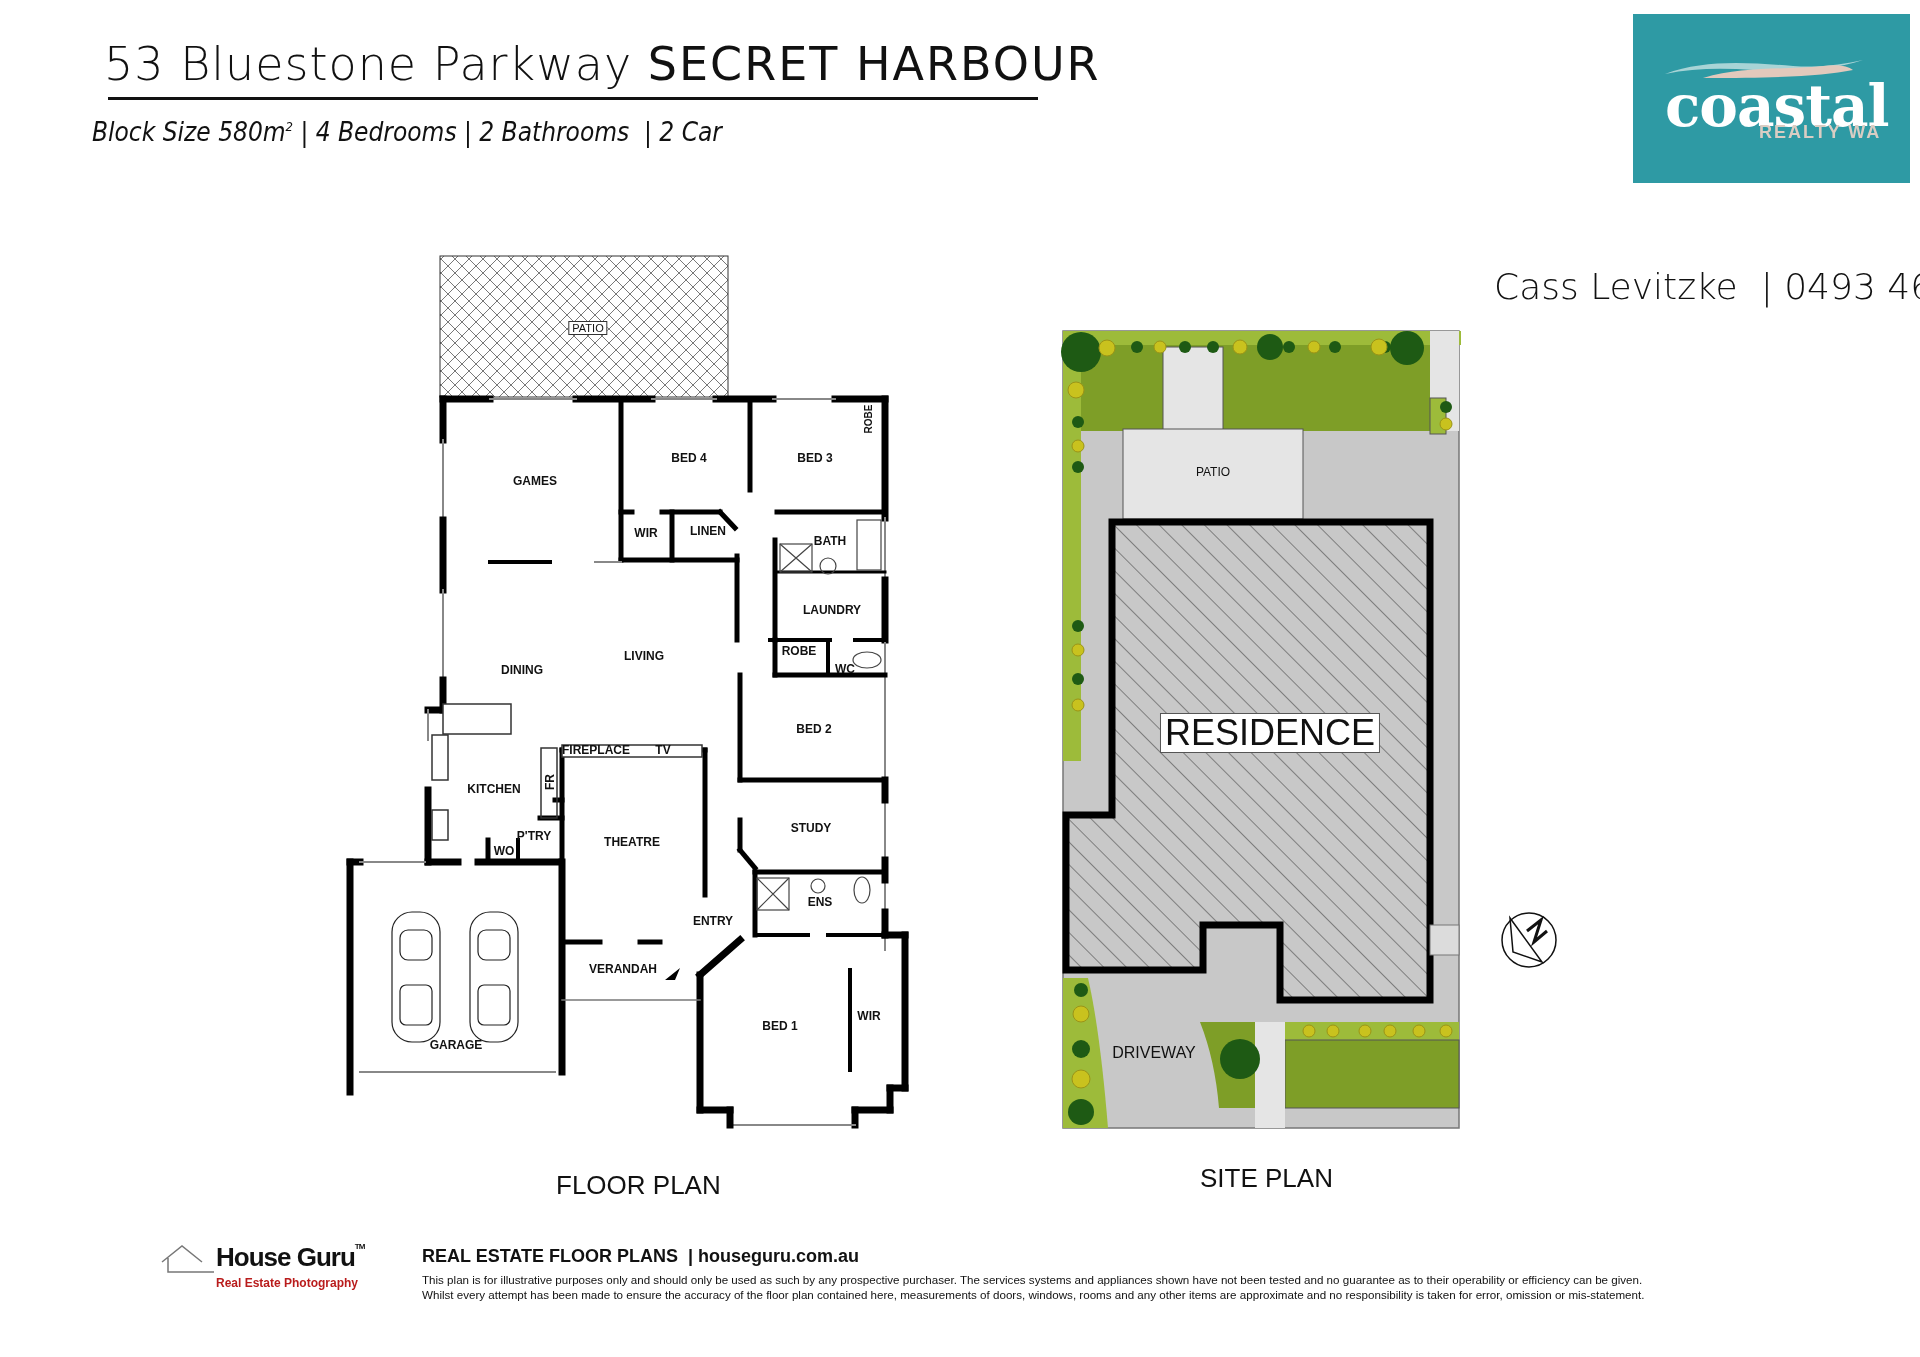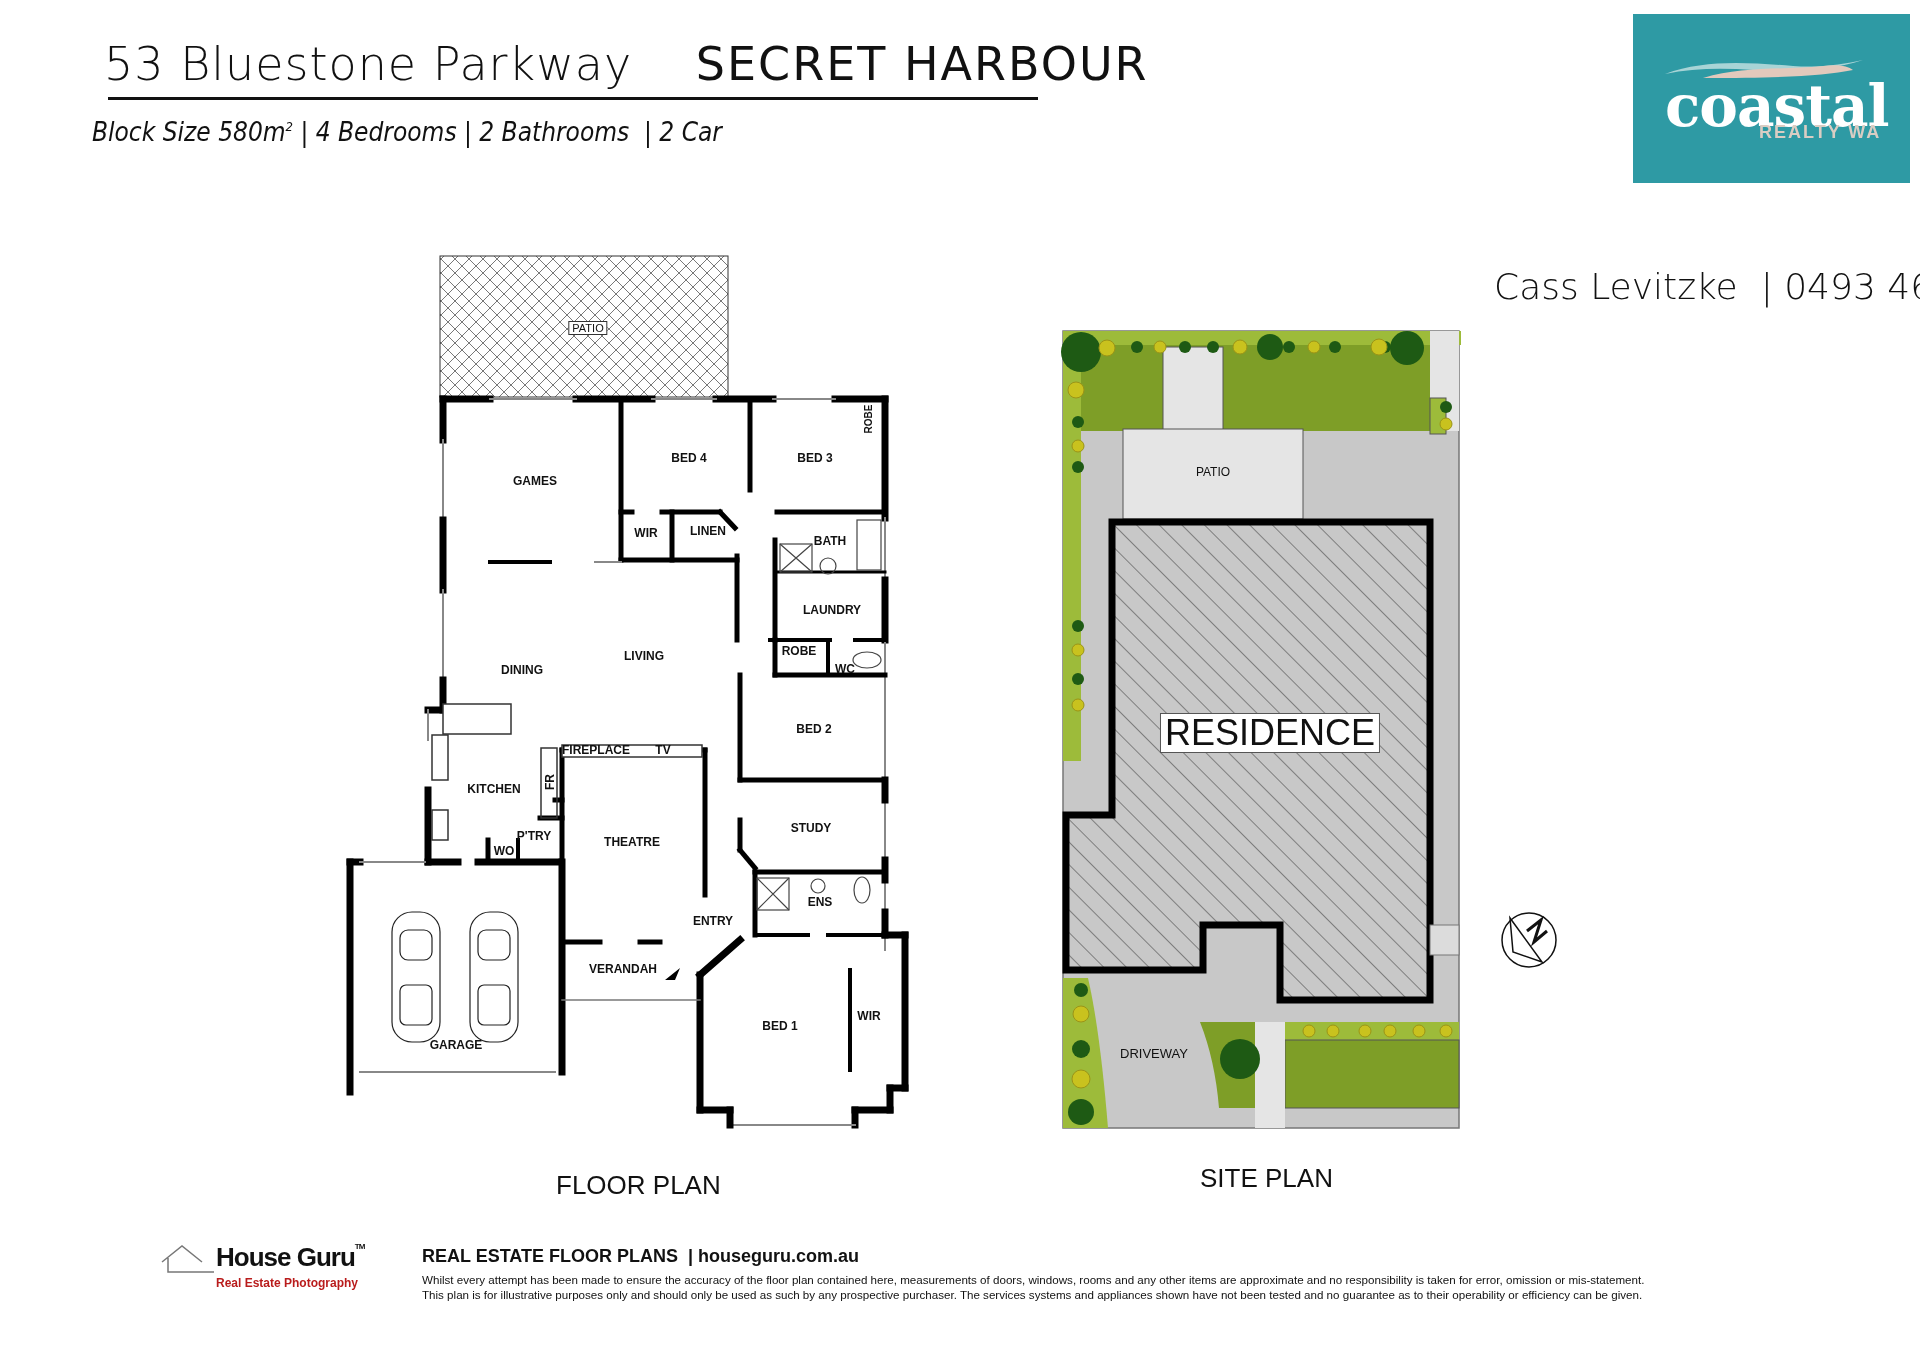"SECRET HARBOUR" .title .suburb { margin-left: 48px -> none }
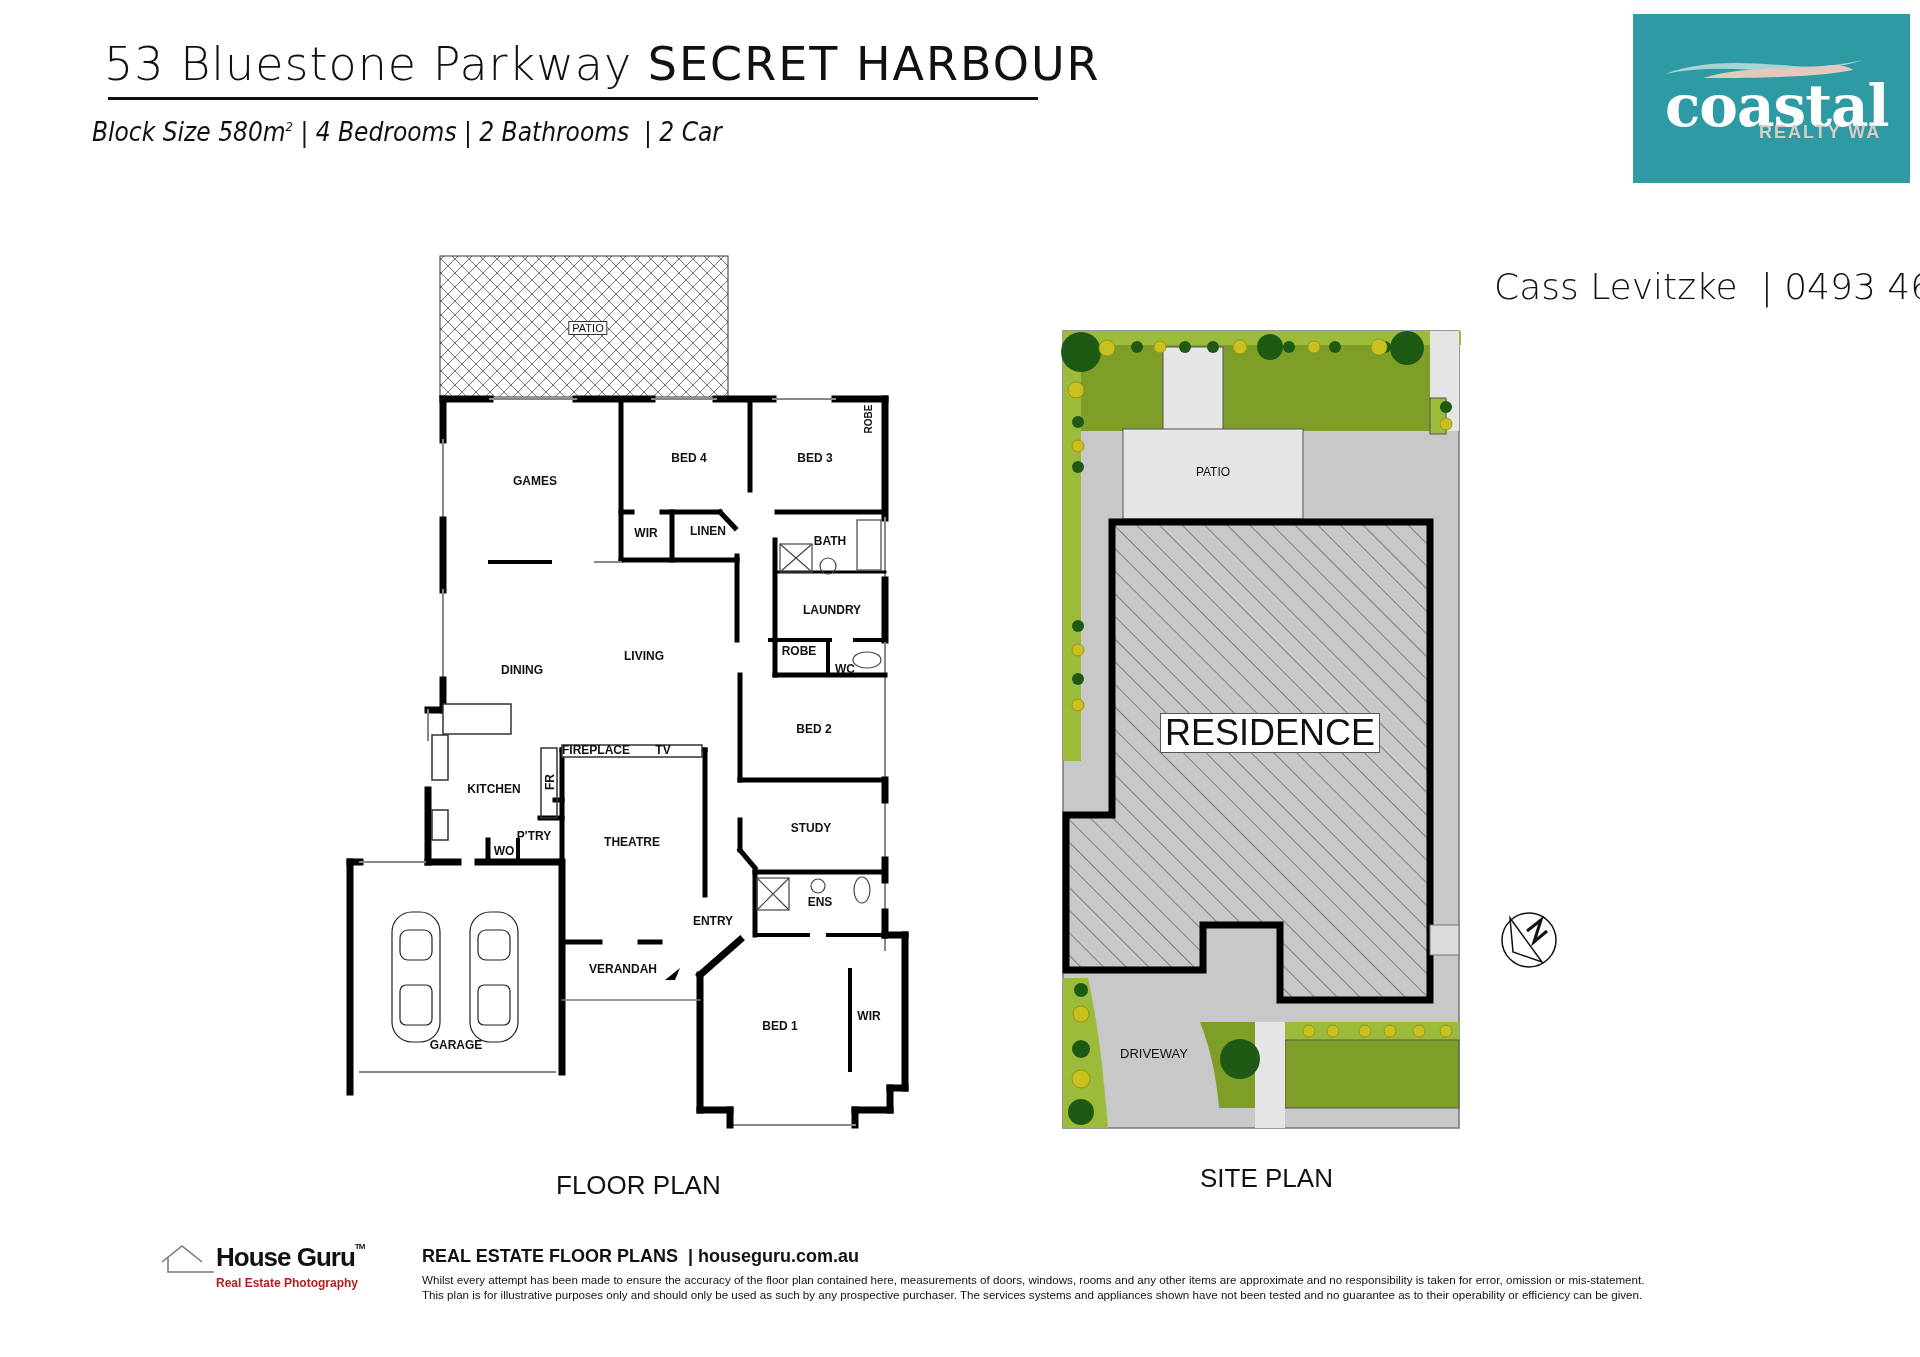"DRIVEWAY" div.room { font-size: 13px -> 16px }
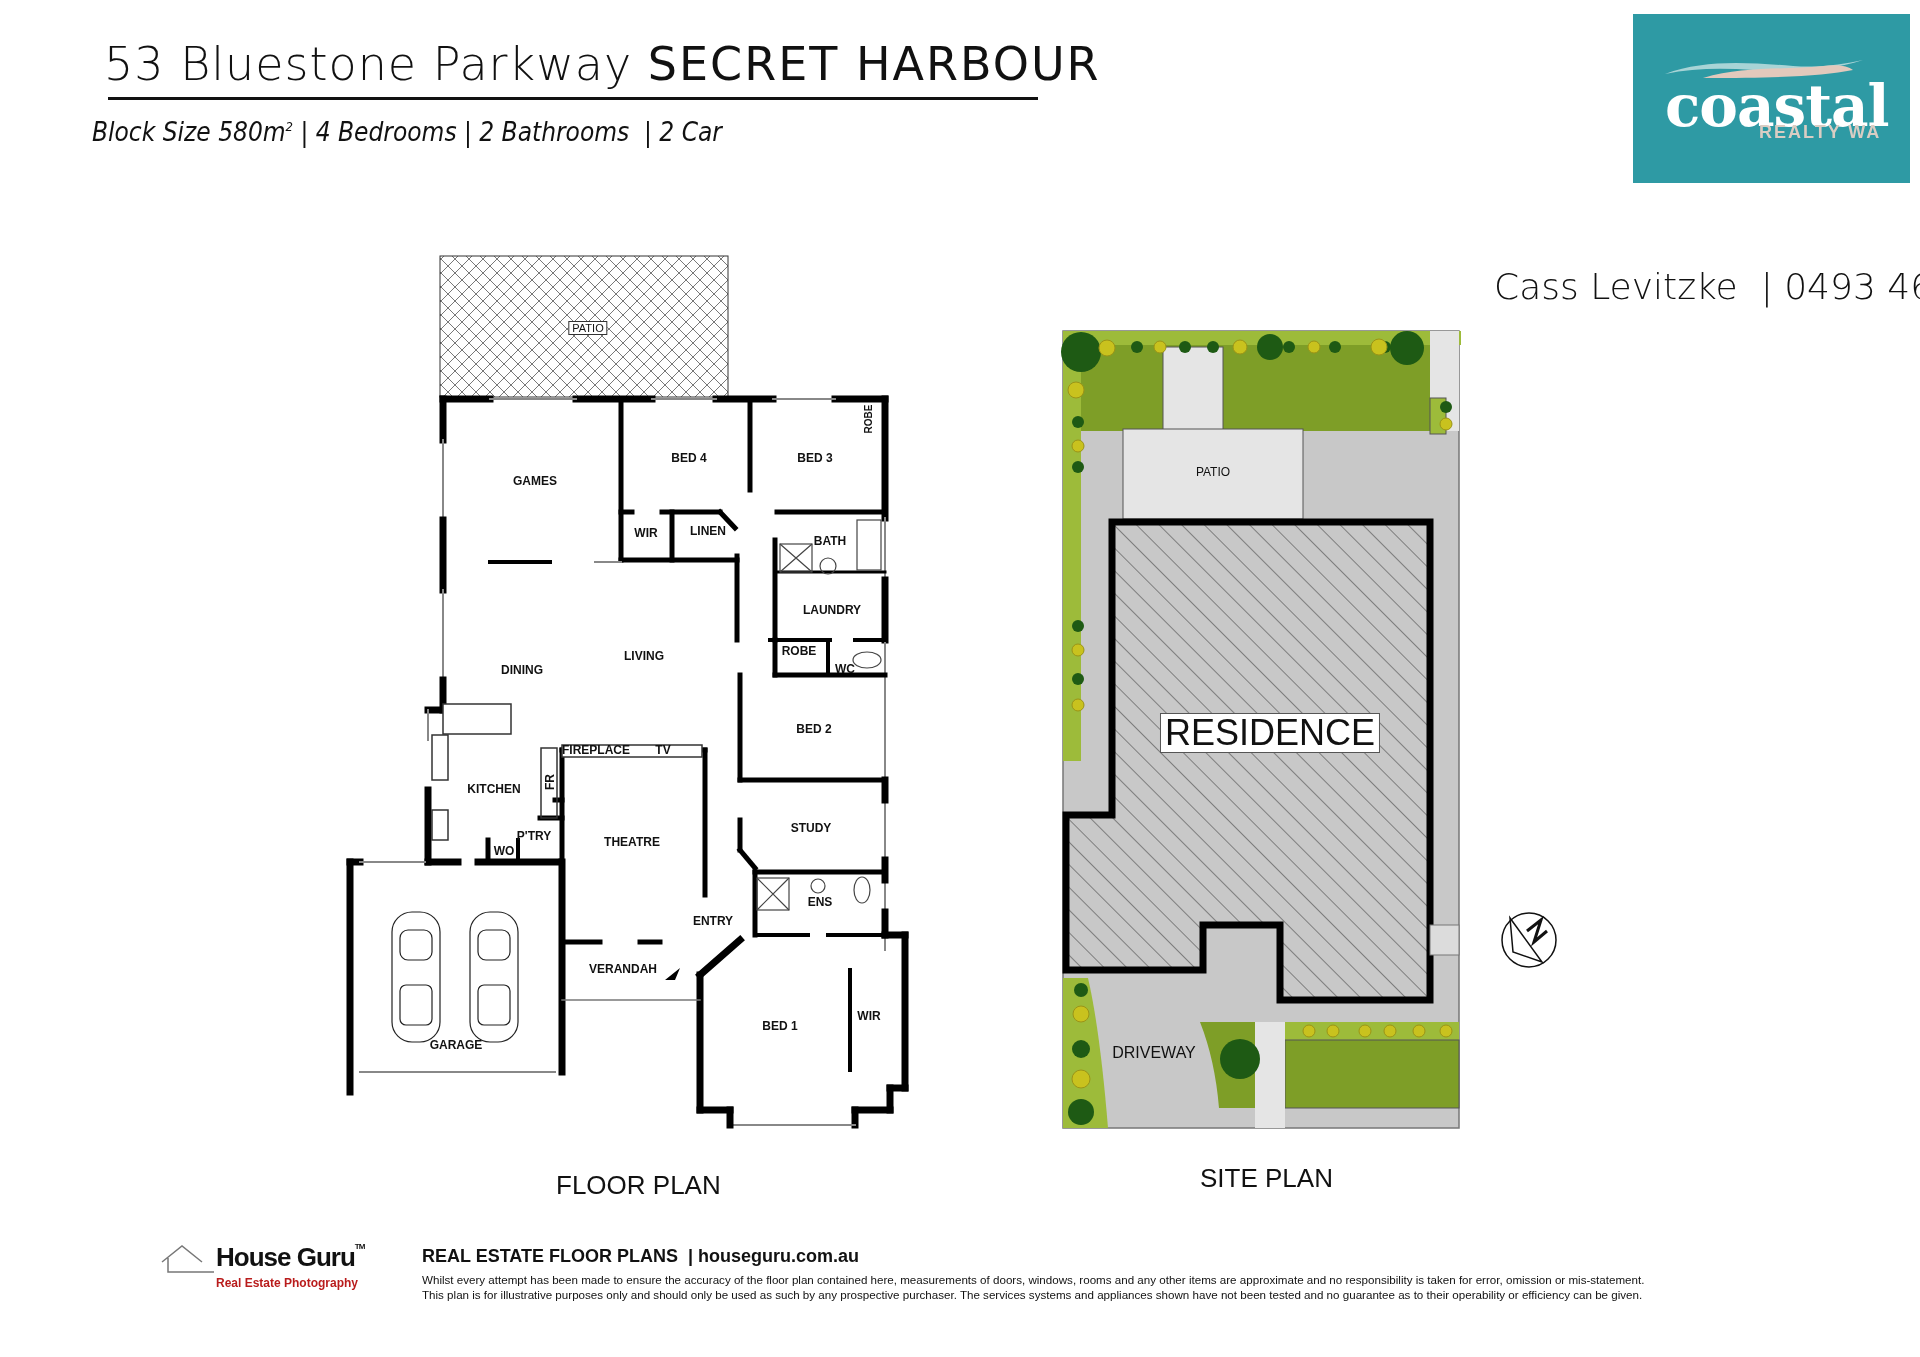"Whilst every attempt has been" p { order: before "This plan is for illustrative" -> after "This plan is for illustrative" }
